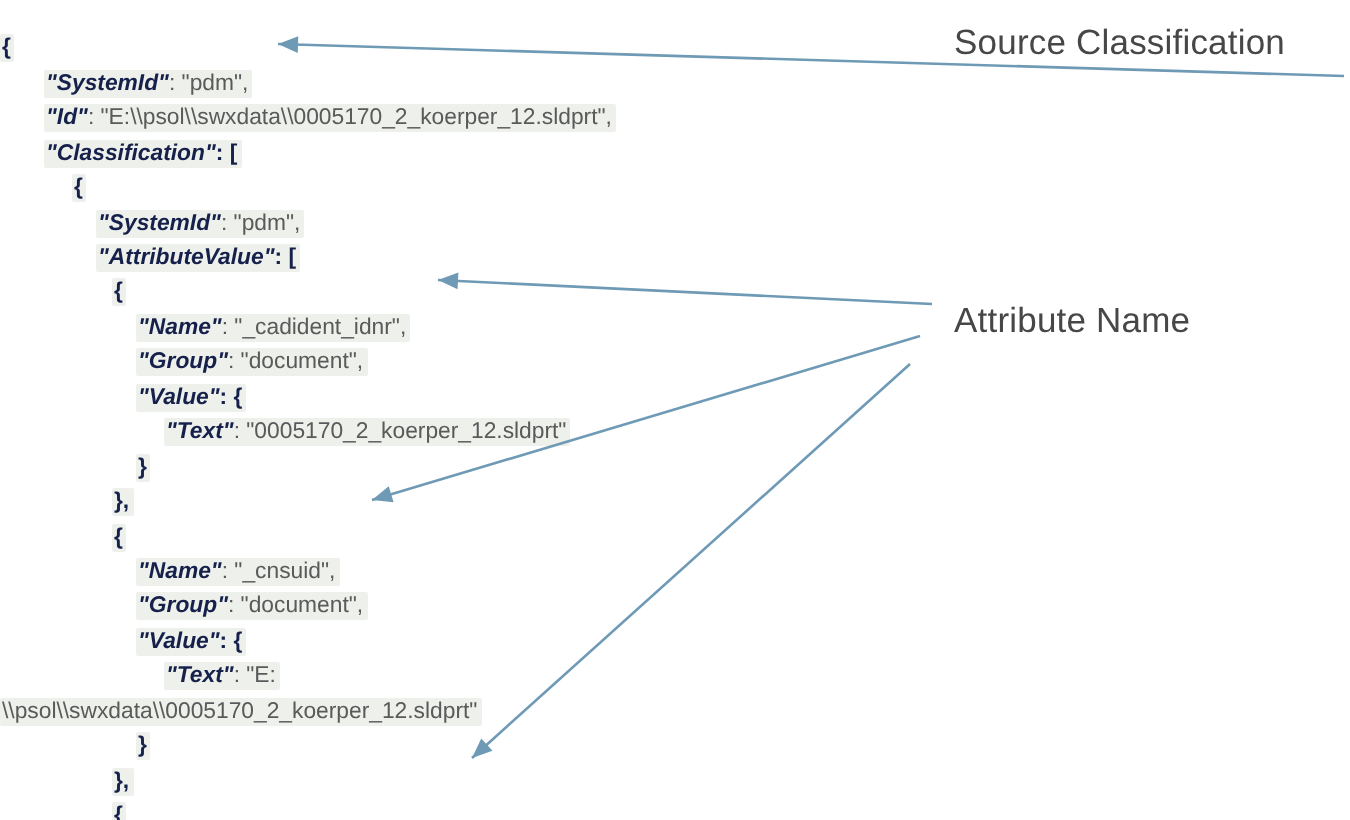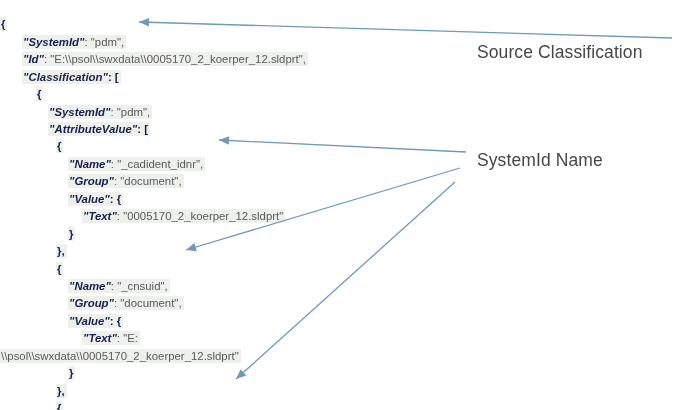"Source Classification" #label-source { top: 42px -> 11px }
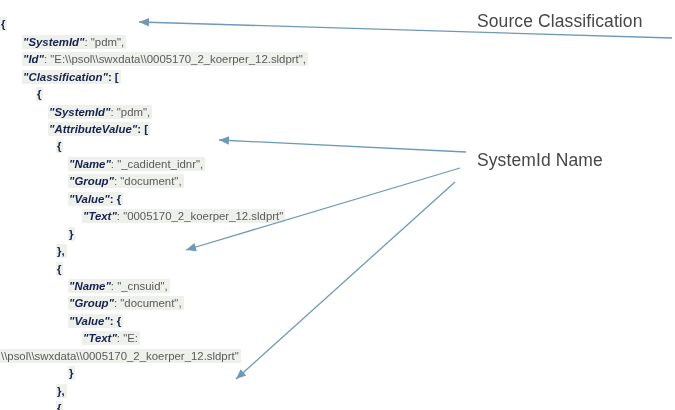"SystemId Name" div.annot-label { text: SystemId -> Attribute }
